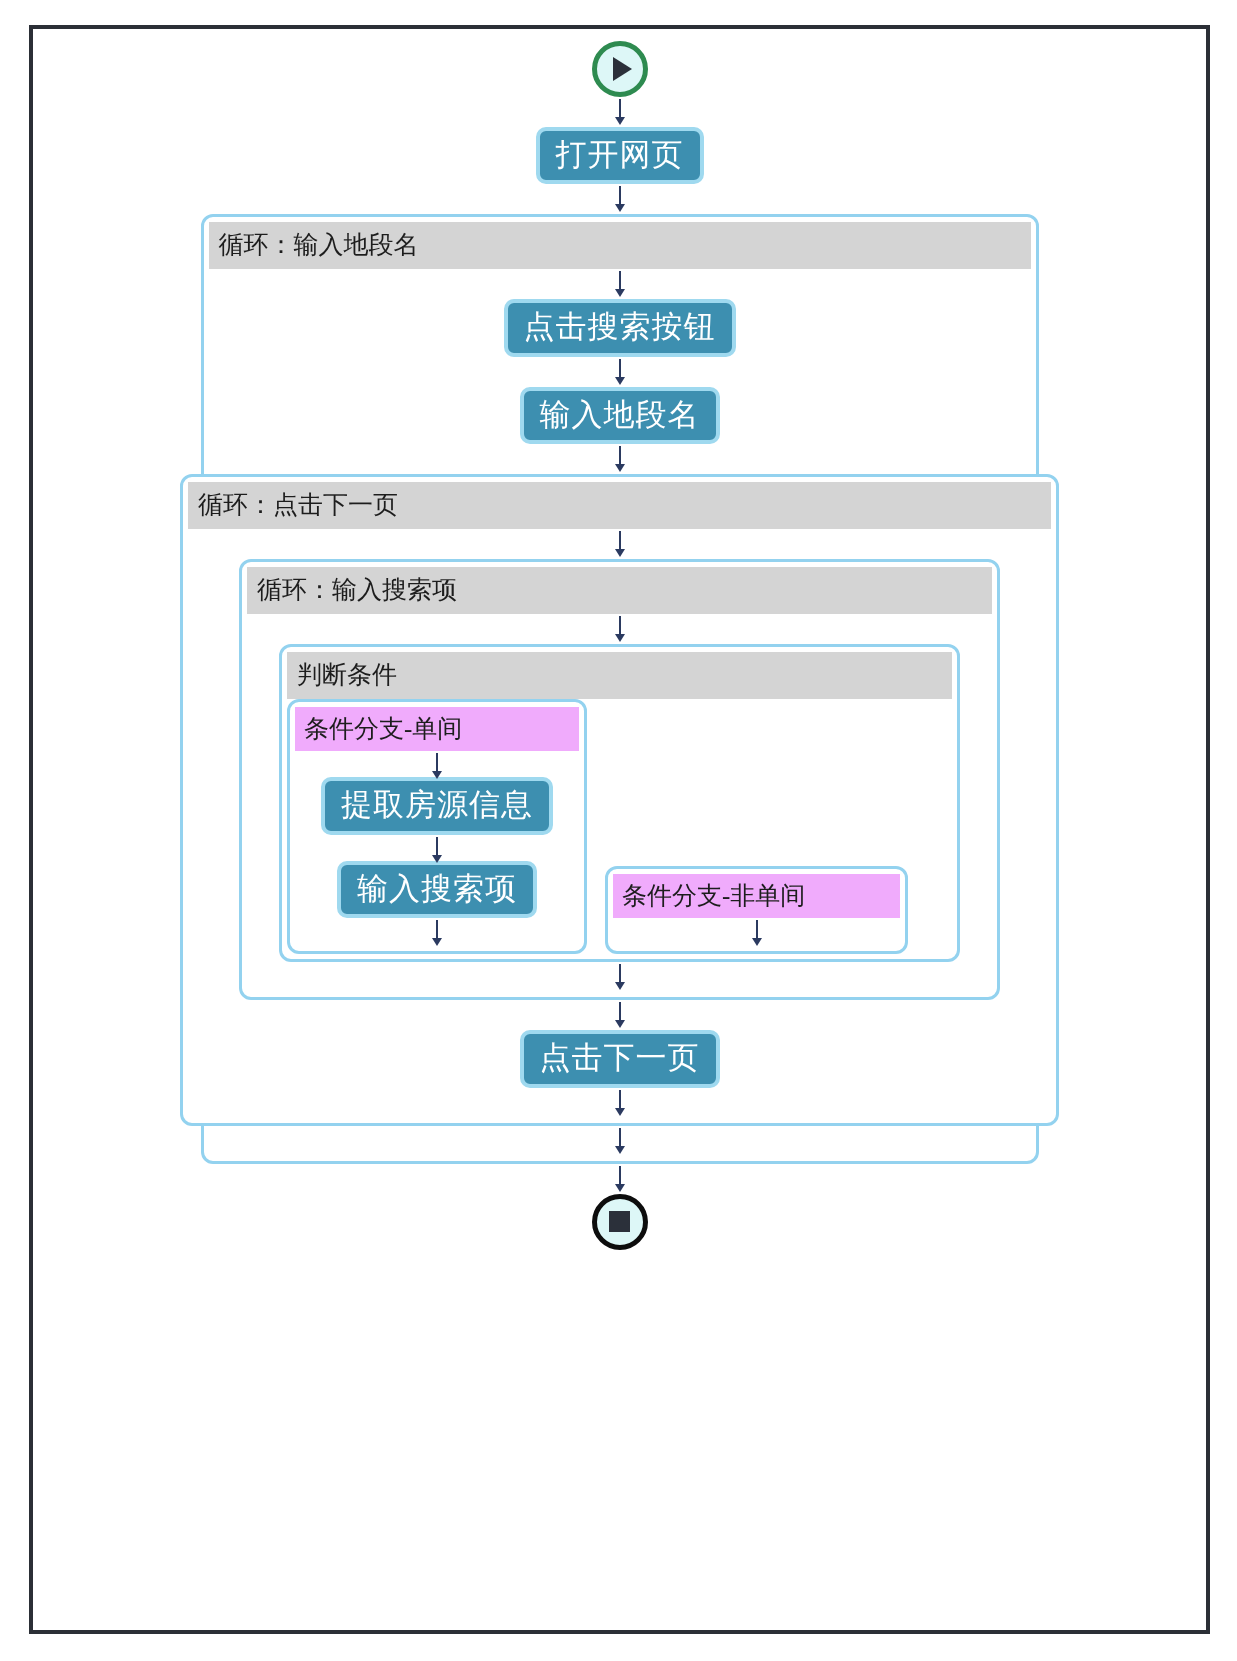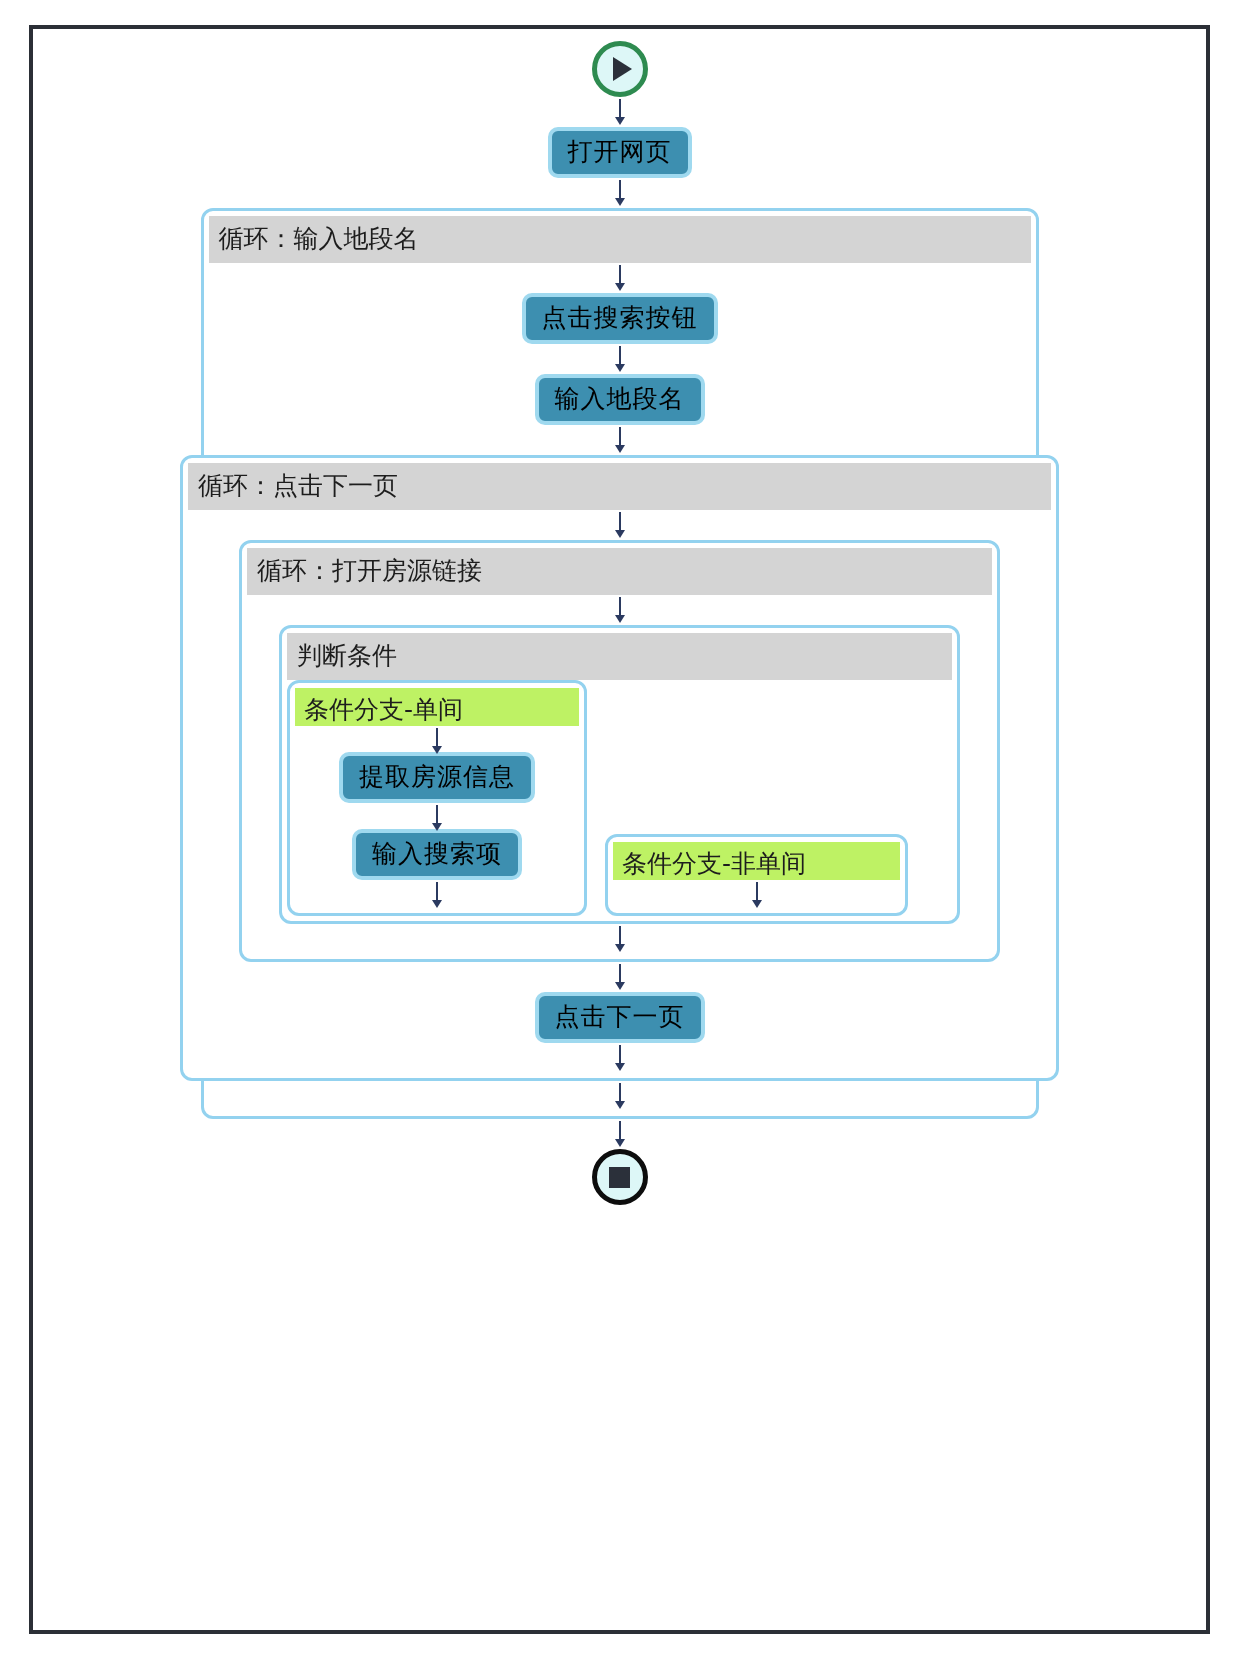"打开网页" .step { color: #000000 -> #ffffff; font-size: 25px -> 31px }
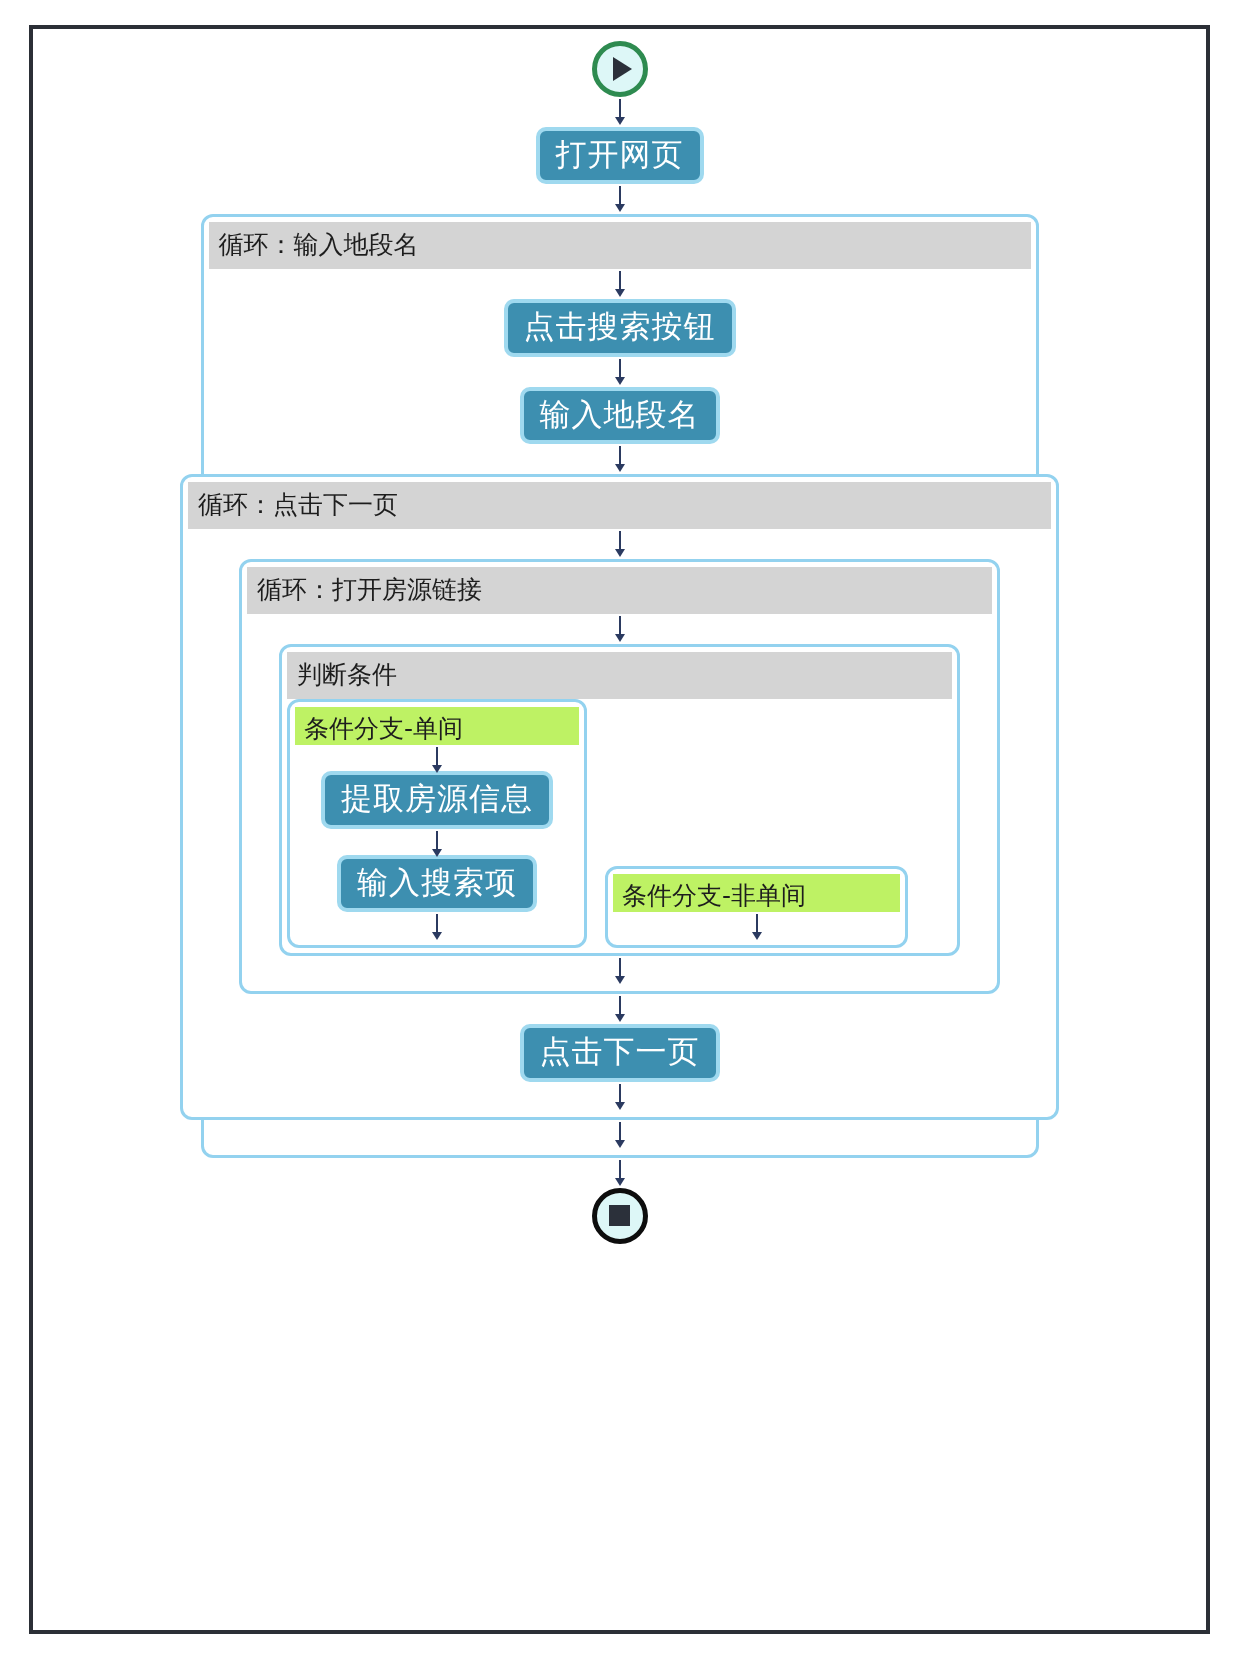"循环：输入地段名" #loop-district { font-family: none -> Liberation Serif, serif }
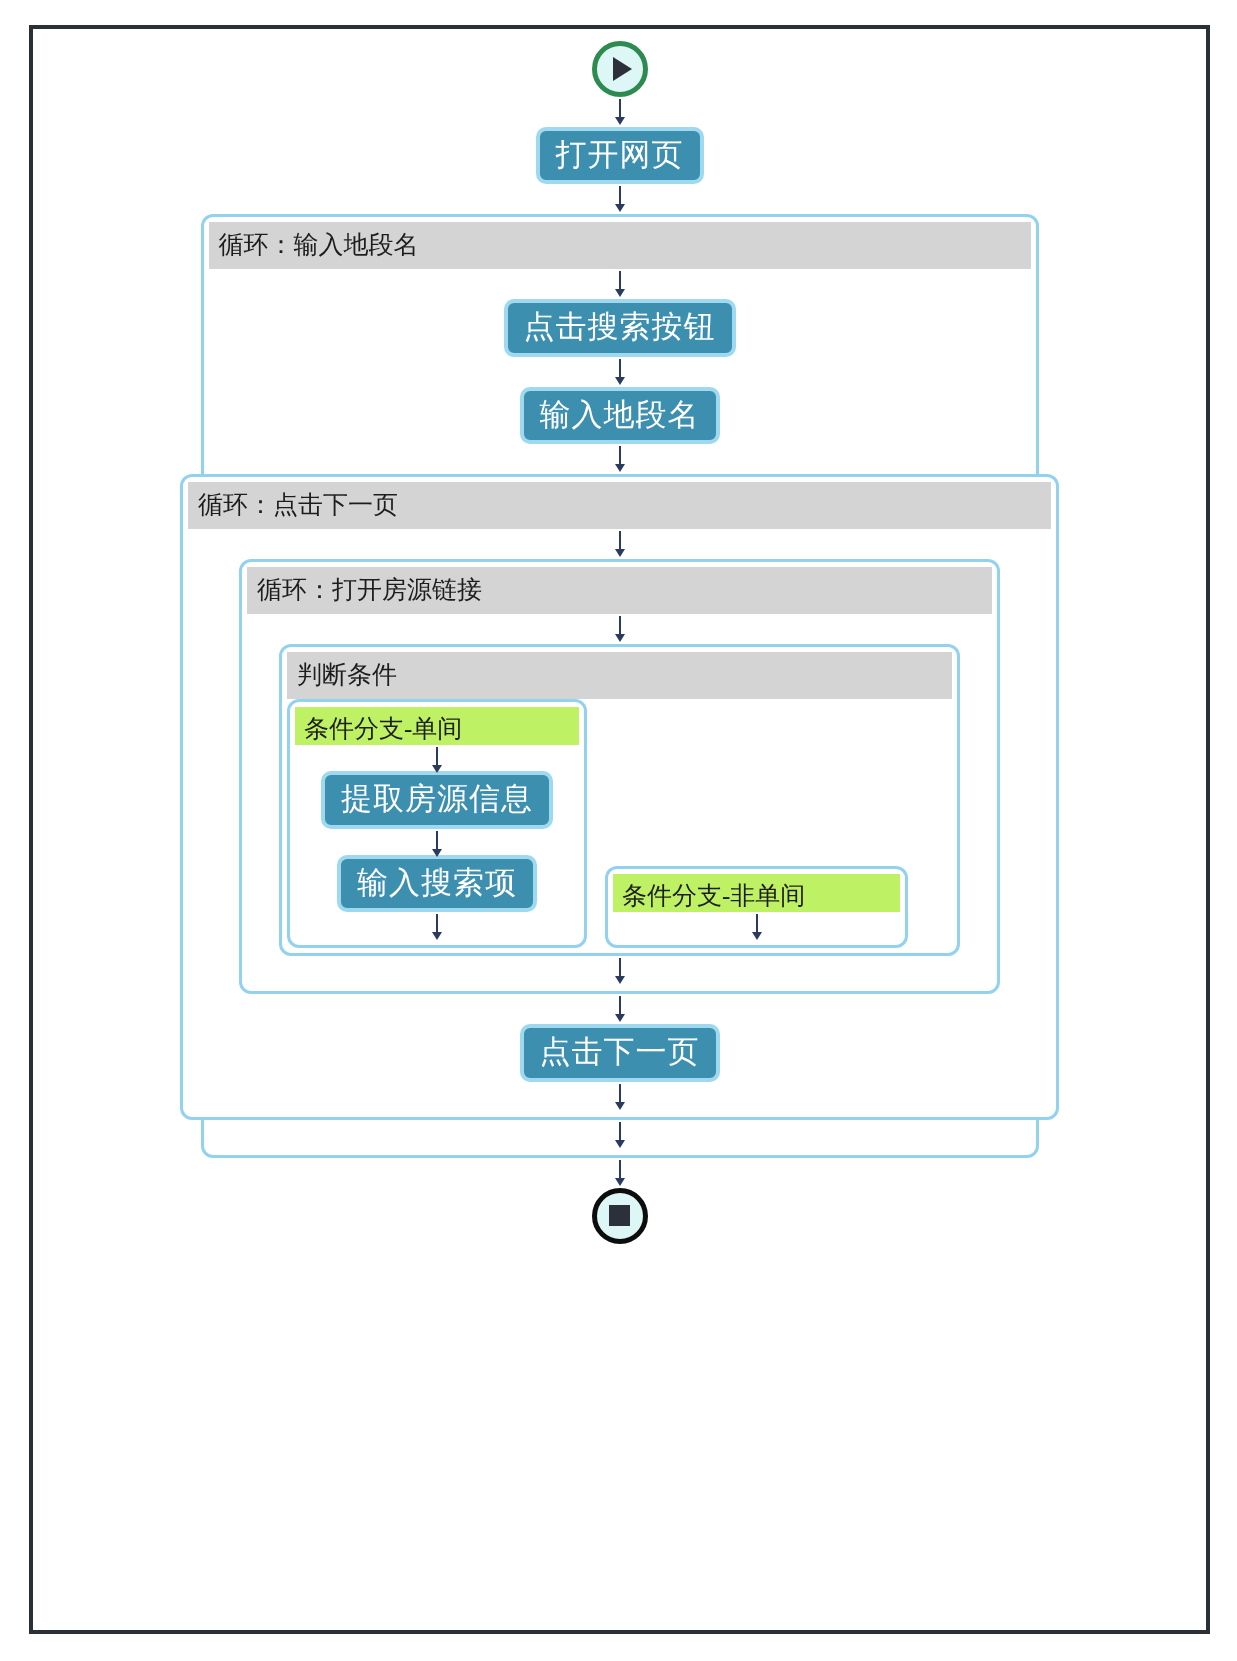"循环：打开房源链接" div.block-title { text: 打开房源链接 -> 输入搜索项 }
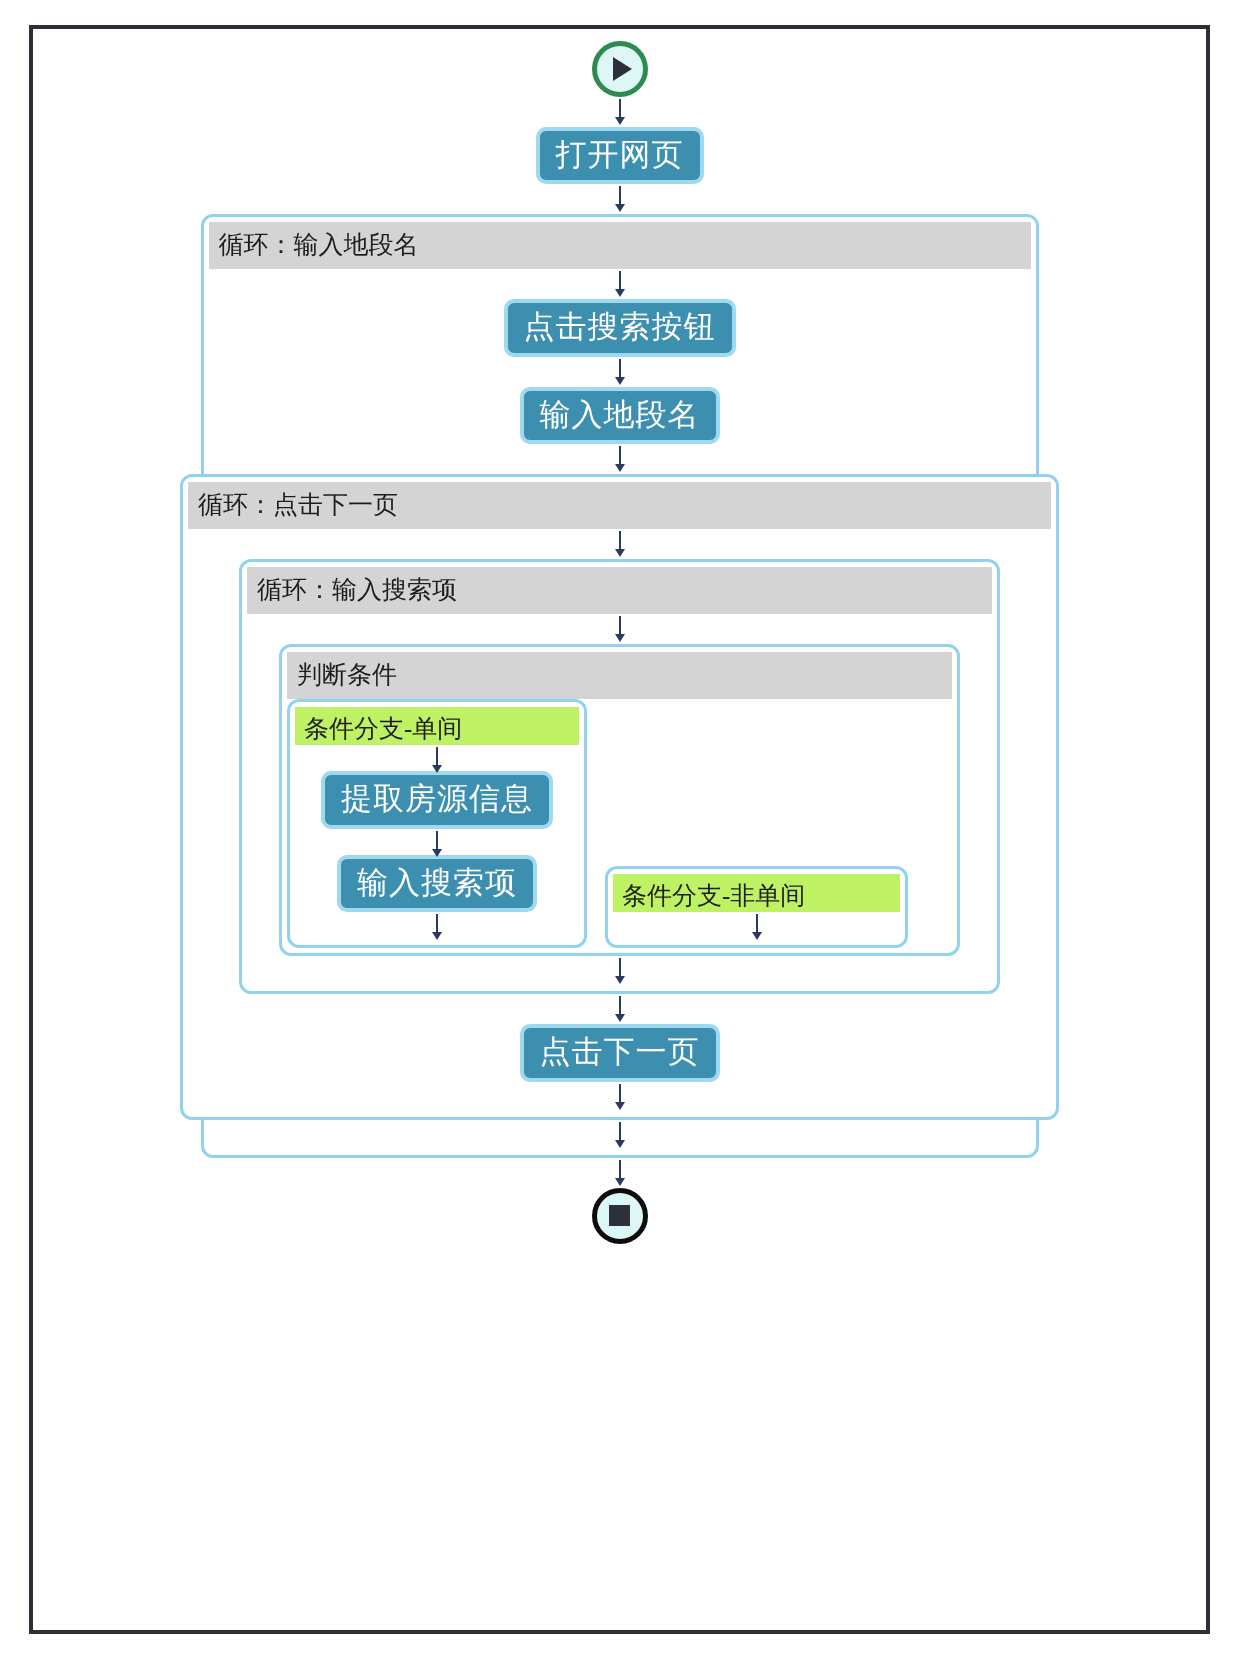"条件分支-单间" .branch-title { background: #bef264 -> #f0abfc; padding: 9px 4px 4px 9px -> 9px 4px 10px 9px }
